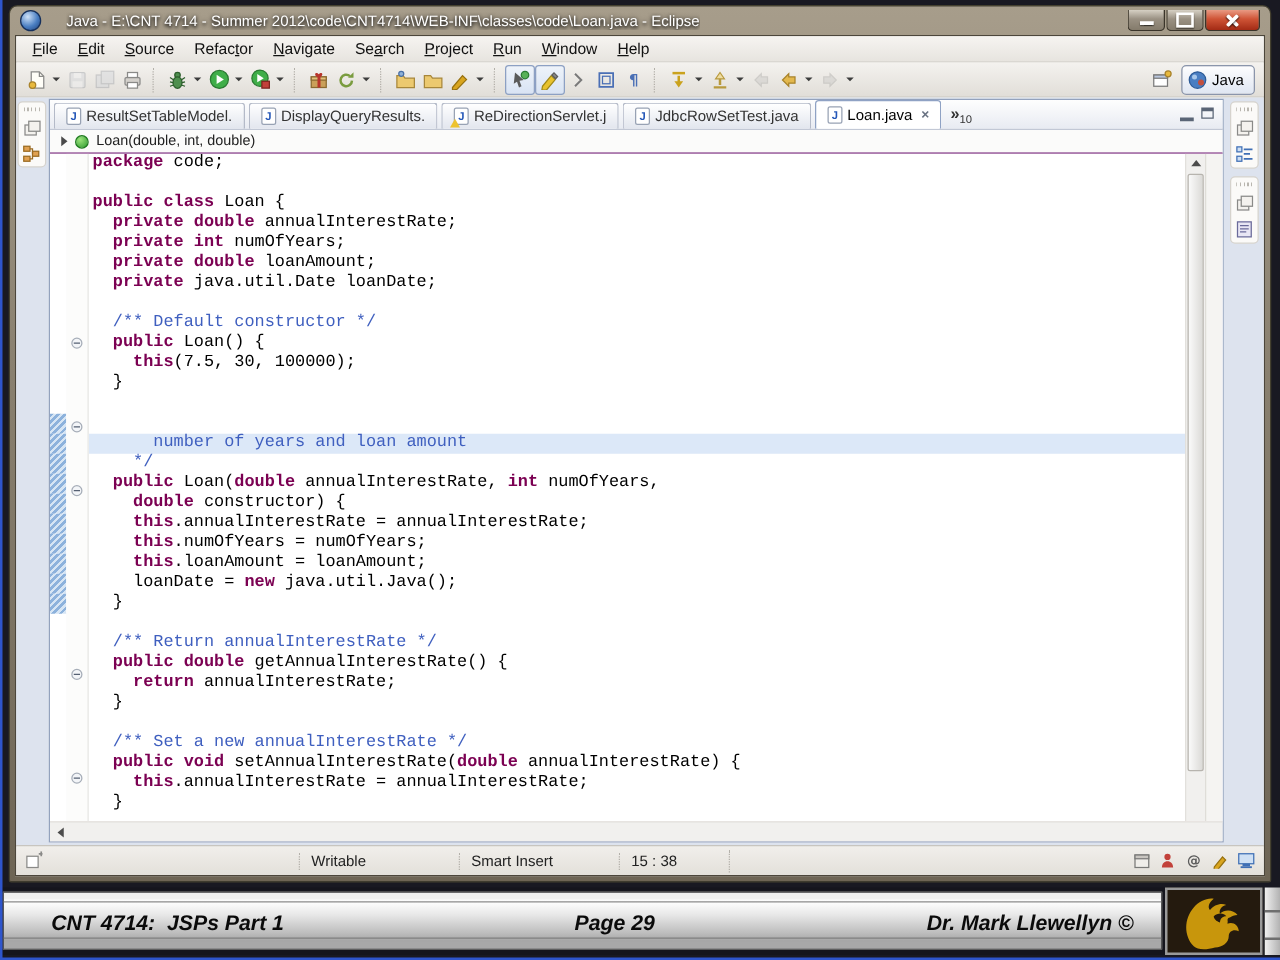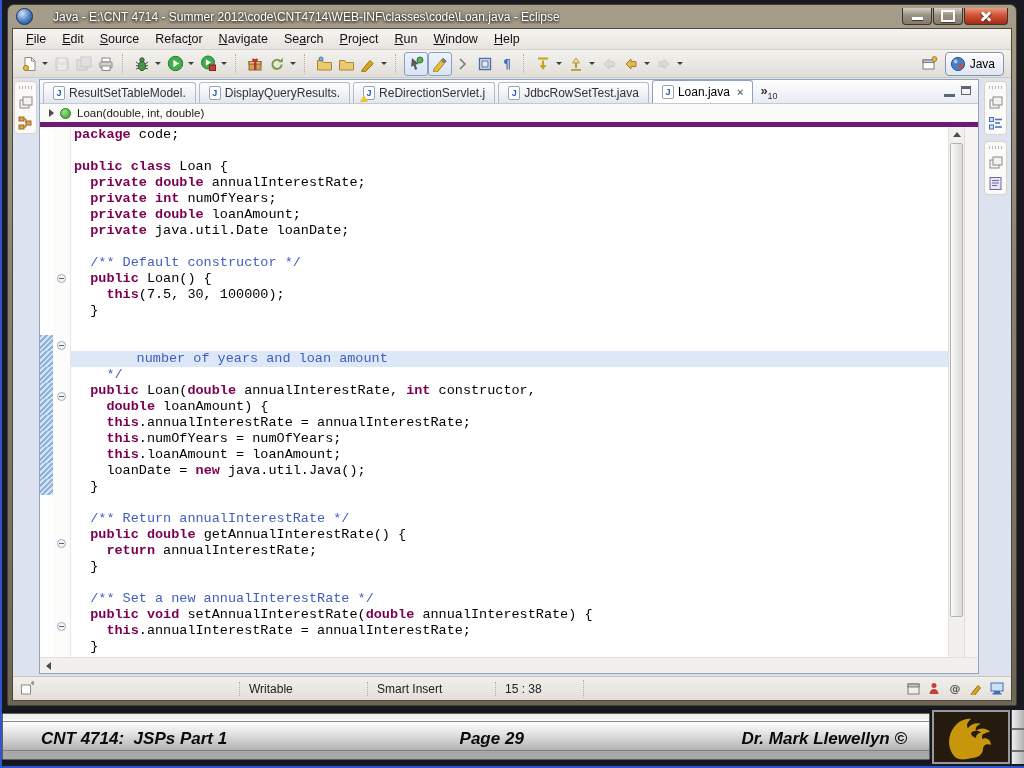"Loan(double, int, double)" .breadcrumb { border-bottom: 5px solid #701a75 -> 1px solid #701a75 }
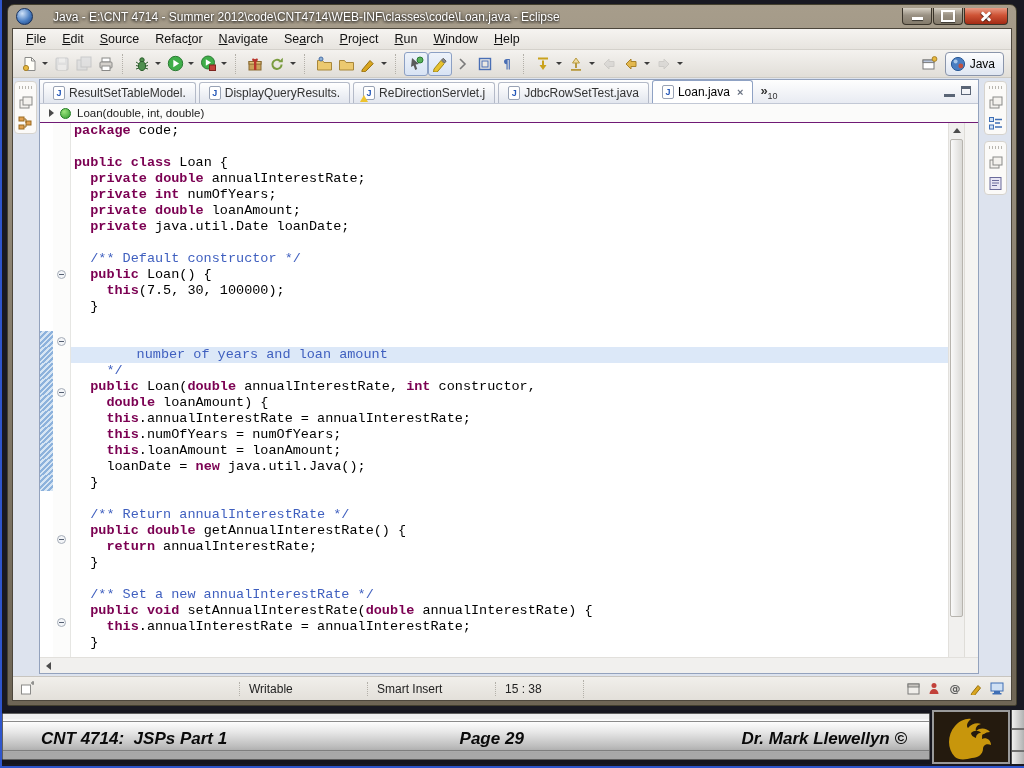"number of years and loan" .cline.hl { padding-left: 17px -> 3px }
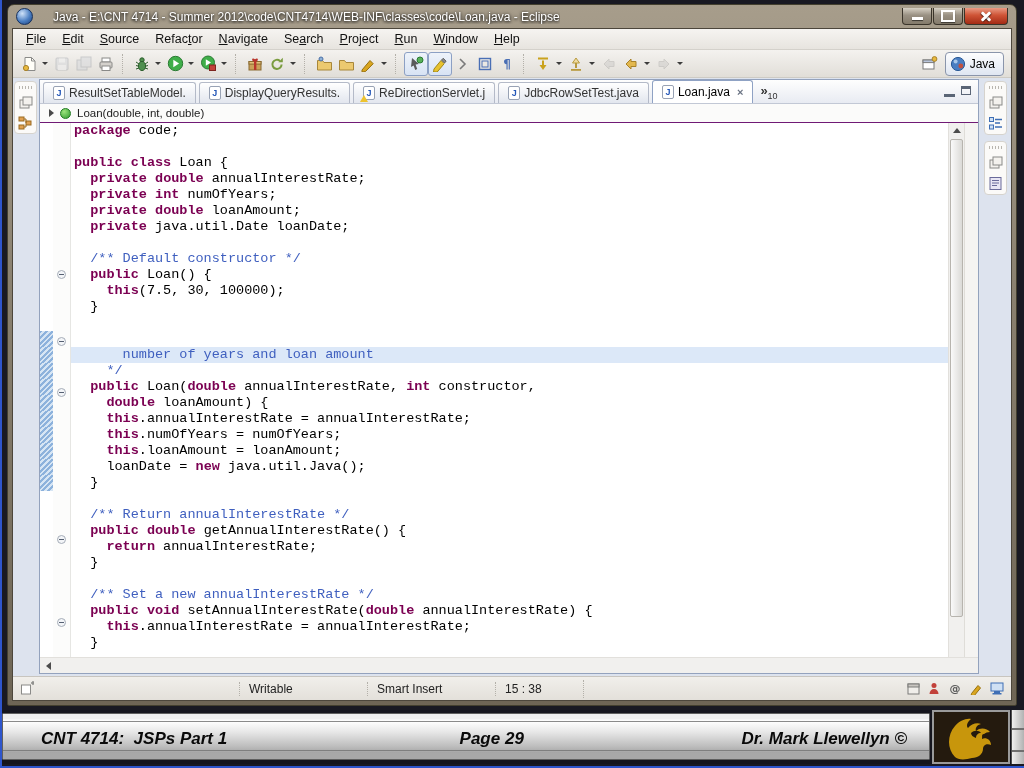"constructor," span.p { text: constructor -> numOfYears }
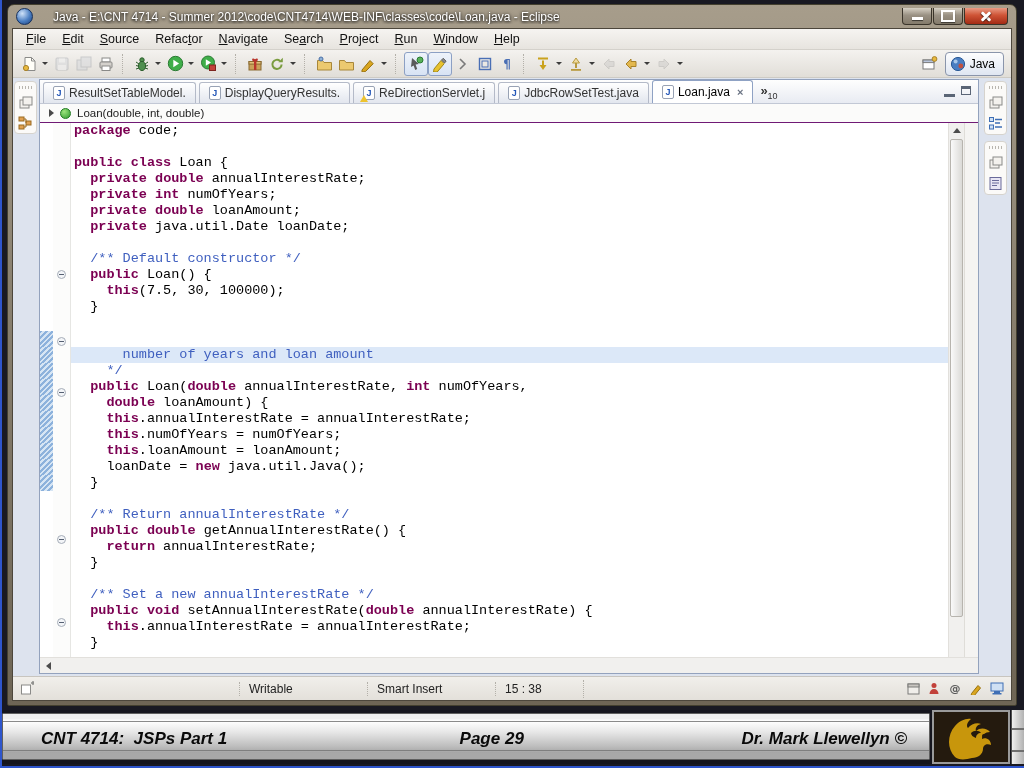"loanAmount) {" span.p { text: loanAmount -> constructor }
